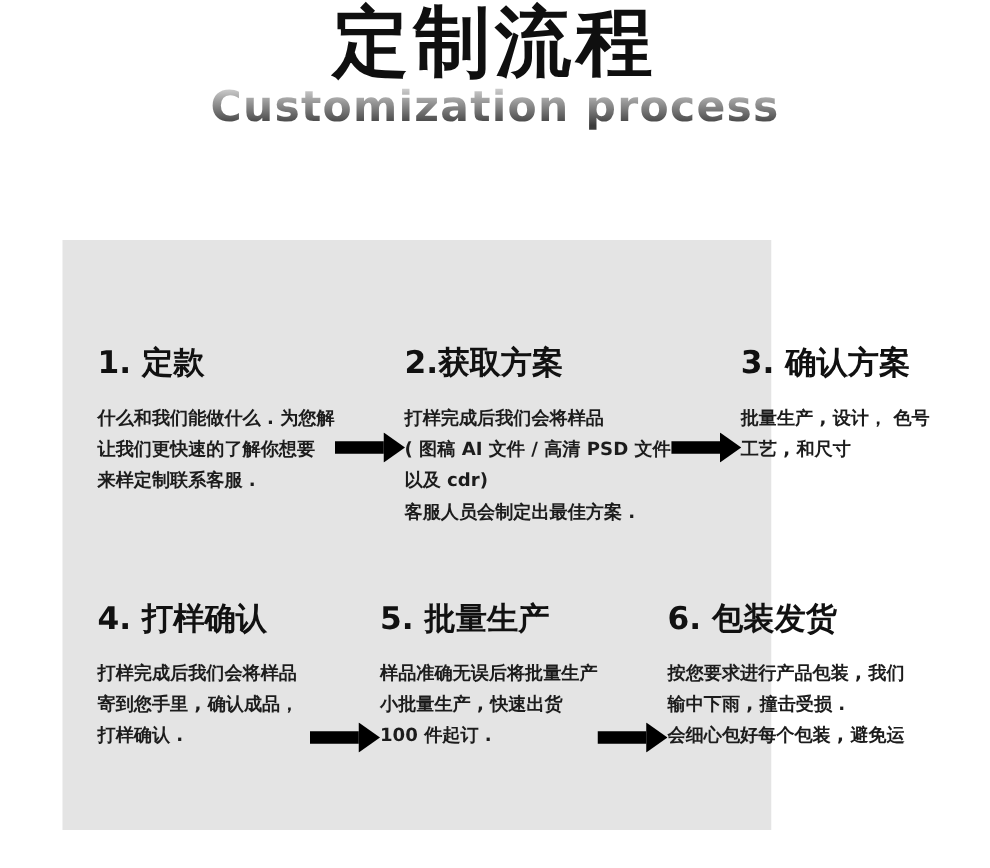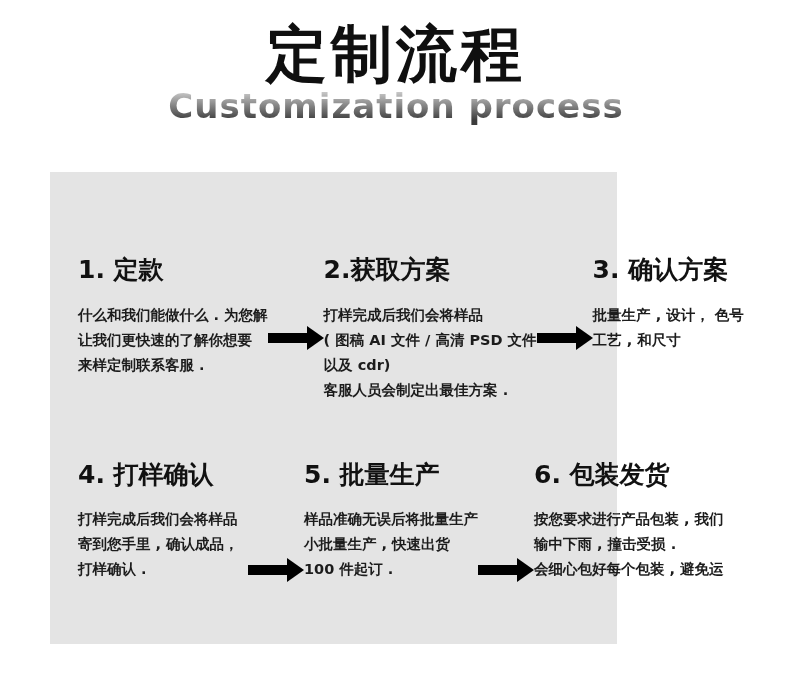"定制流程" .header { padding-top: 20px -> none }
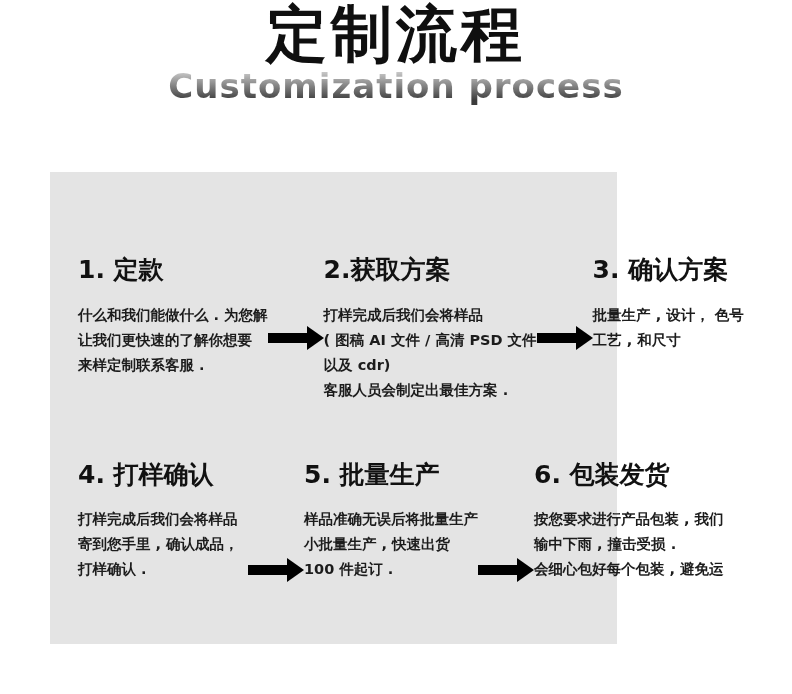"1. 定款" .panel { top: 172px -> 192px }
